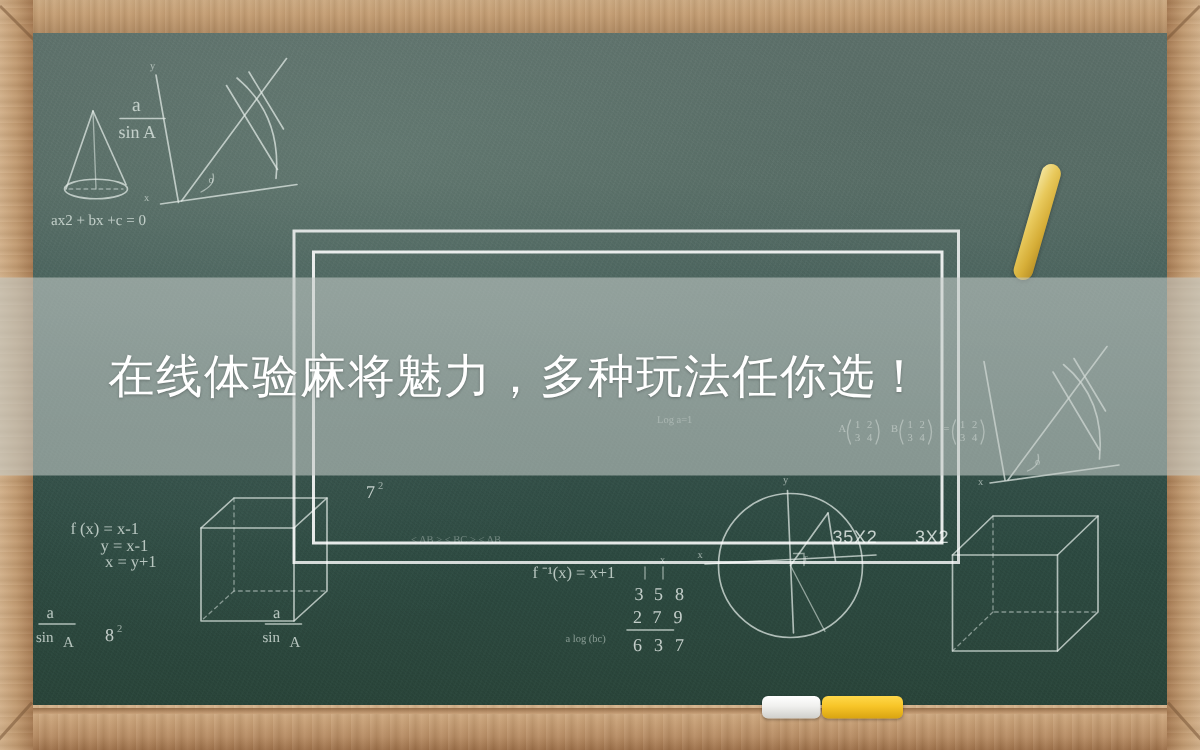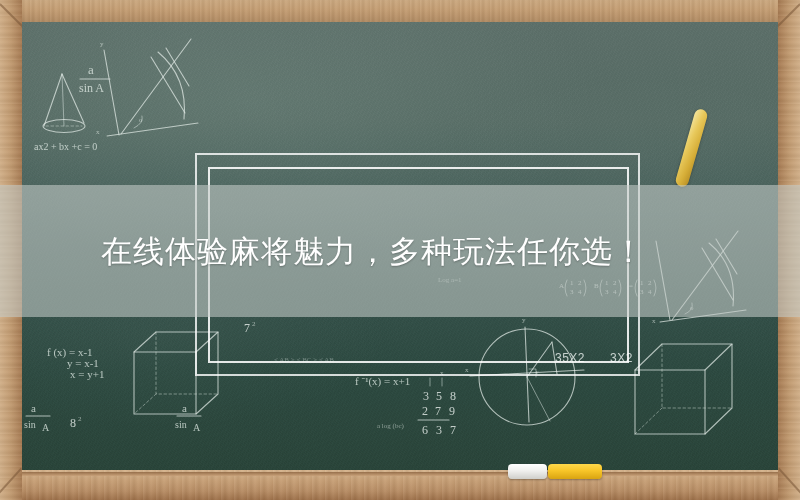"在线体验麻将魅力，多种玩法任你选！" .banner-title { margin-left: 101px -> 72px }
